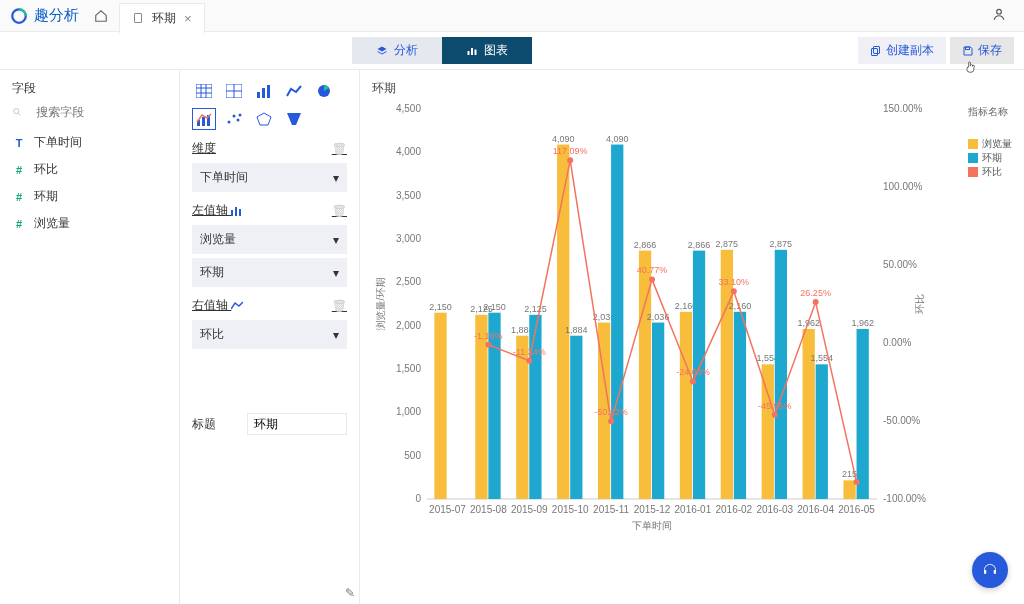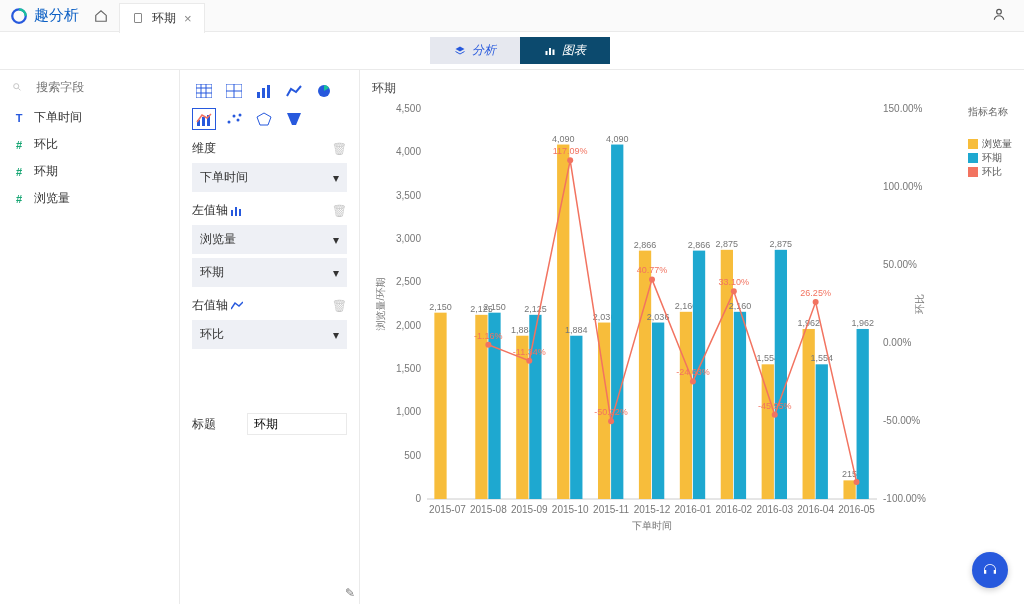"分析" .view-btn { font-style: italic -> none }
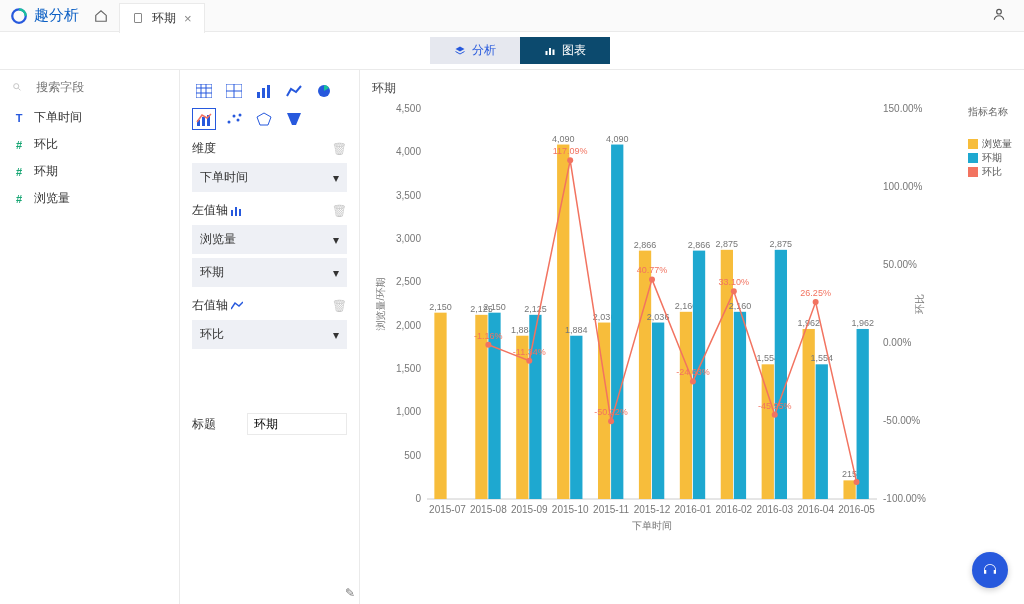"创建副本" div.right-actions { html: none -> <div> <button> <svg> <rect></rect> <rect></rect> </svg> <span>创建副本</span> </button> <button> <svg> <path></path> <rect></rect> </svg> <span>保存</span> <svg> <path></path> </svg> </button> </div> }
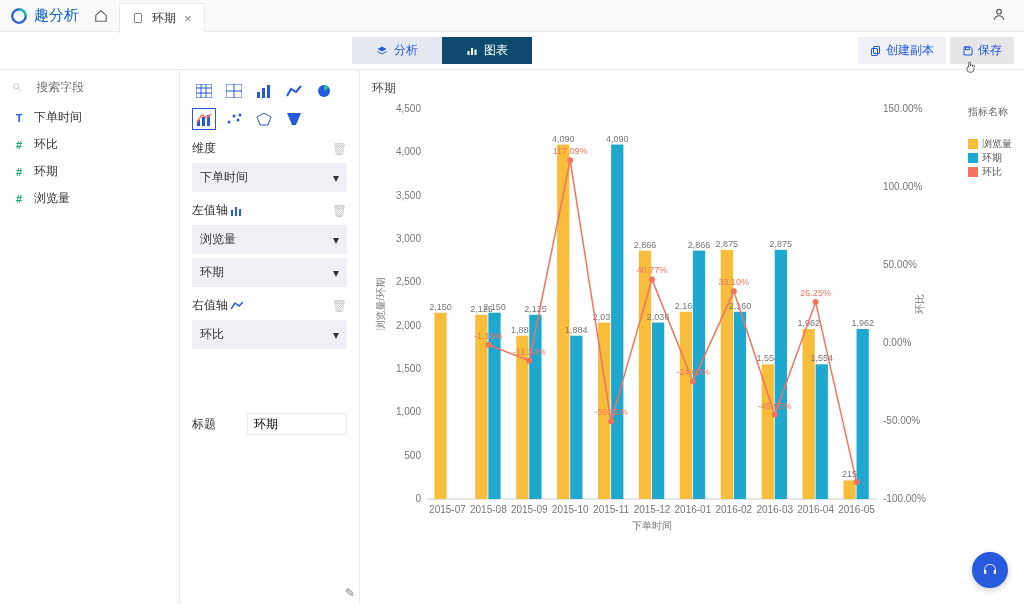"字段" div.sec-title { html: none -> <div>字段</div> }
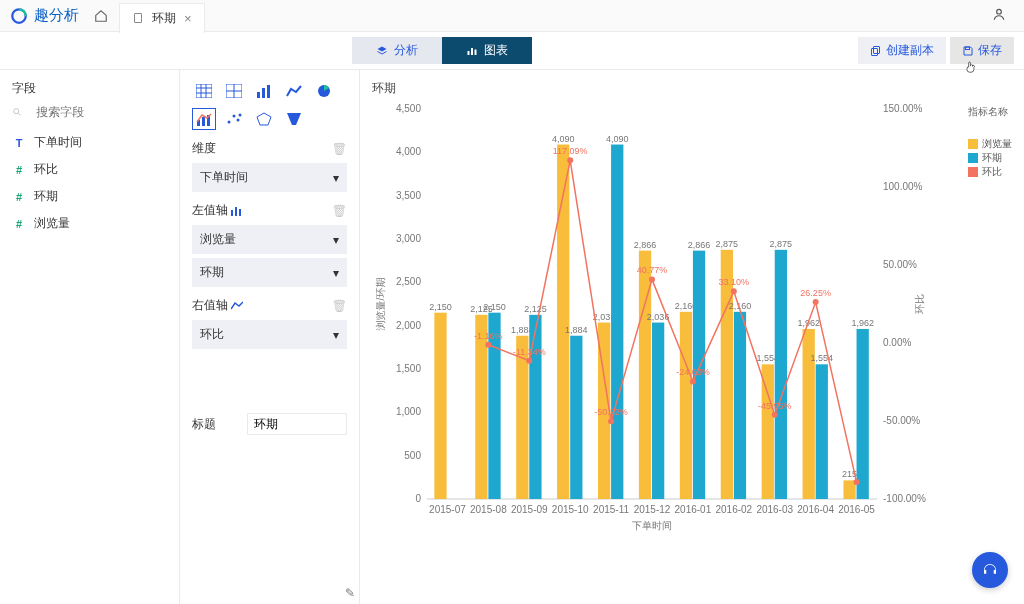"维度" .config-label { text-decoration: none -> underline }
